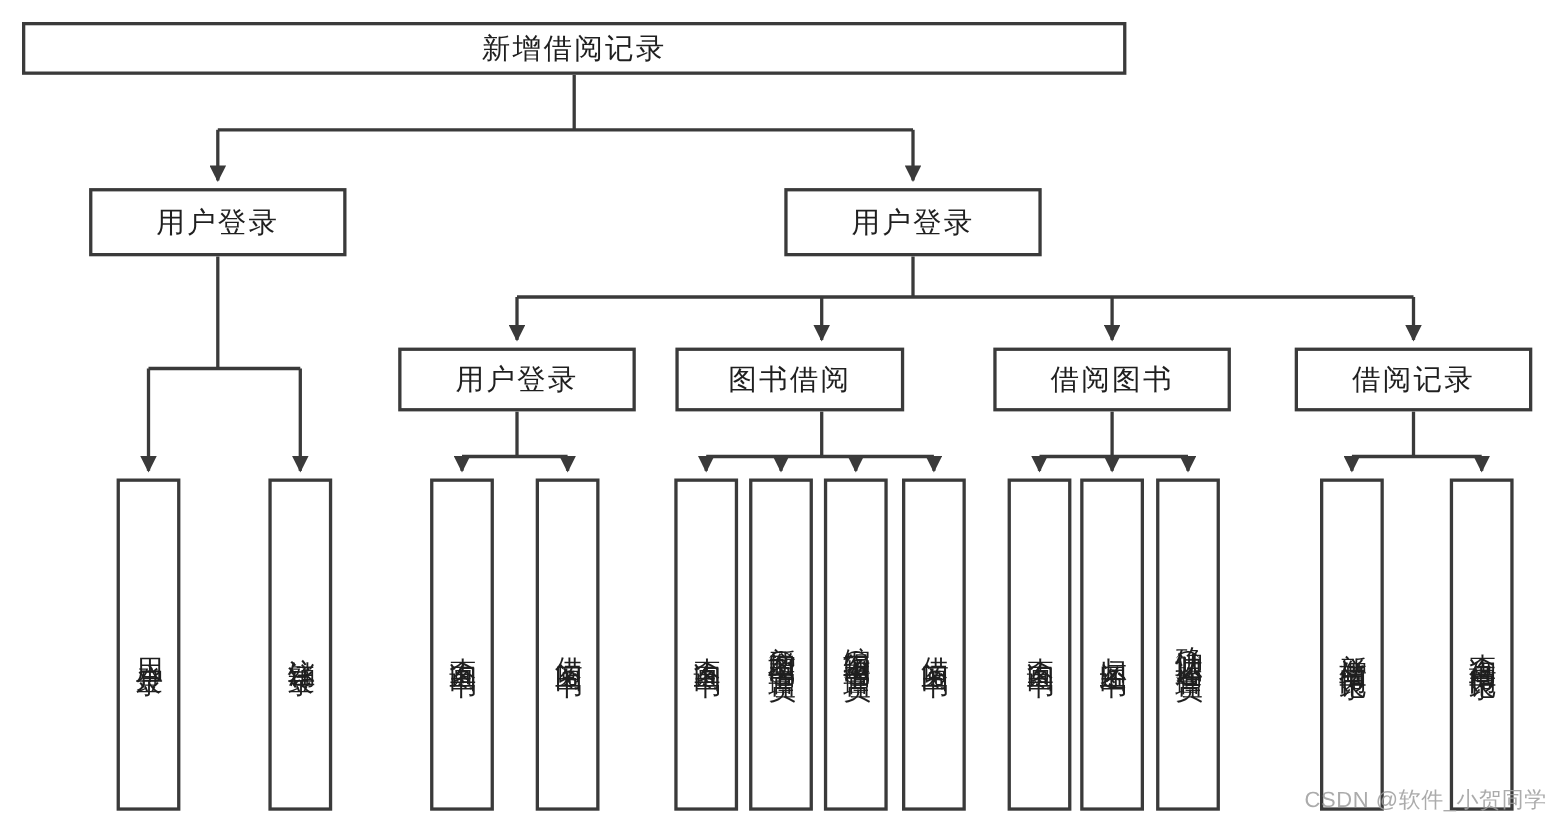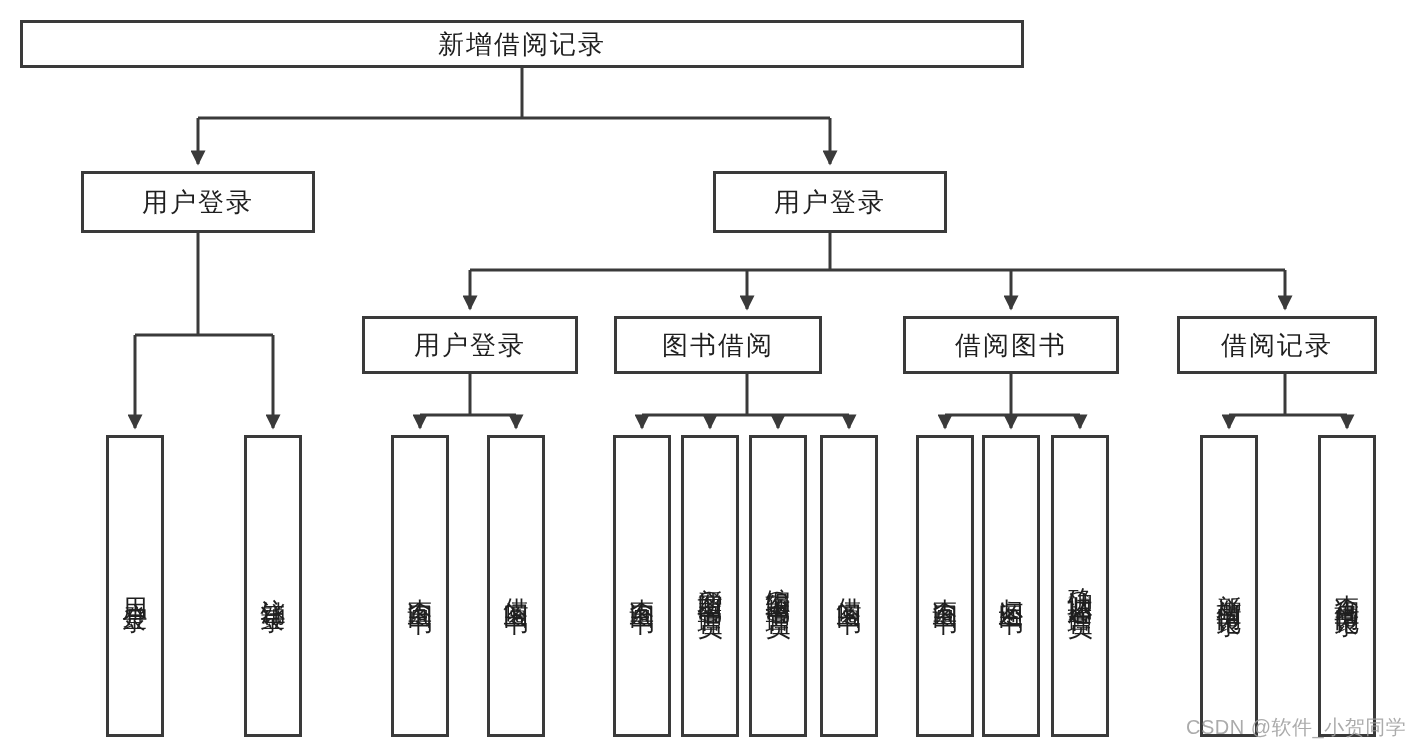"借阅记录" div.node { width: 200px -> 216px }
